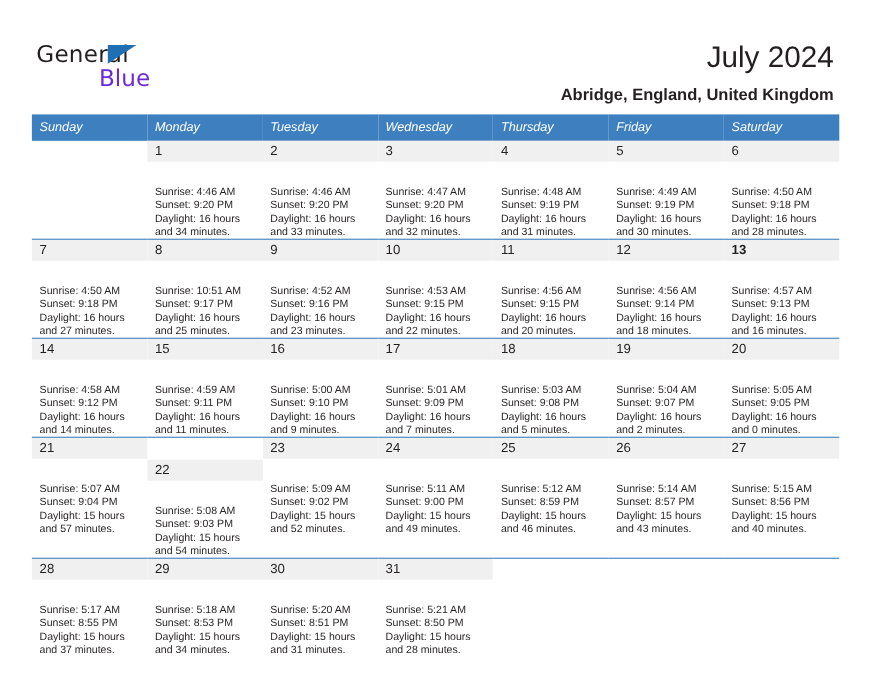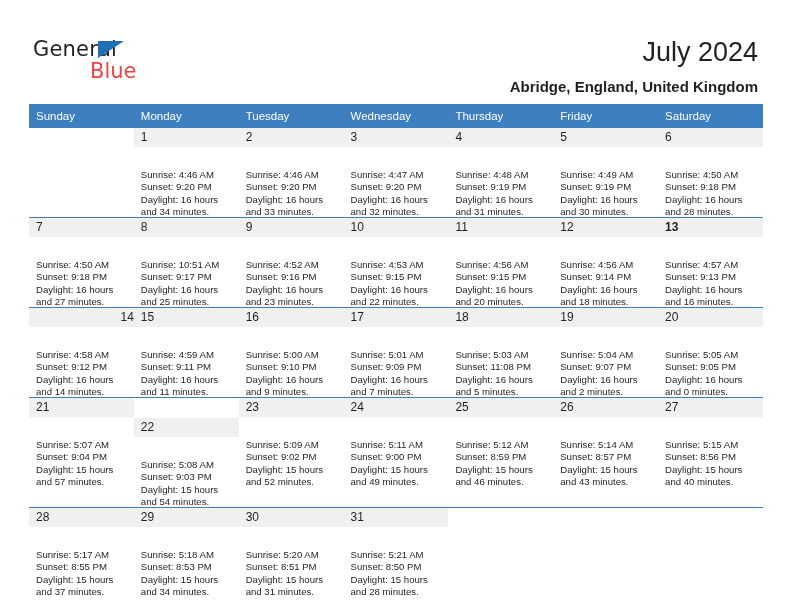"Blue" span.logo-blue { color: #ef4444 -> #6d28d9 }
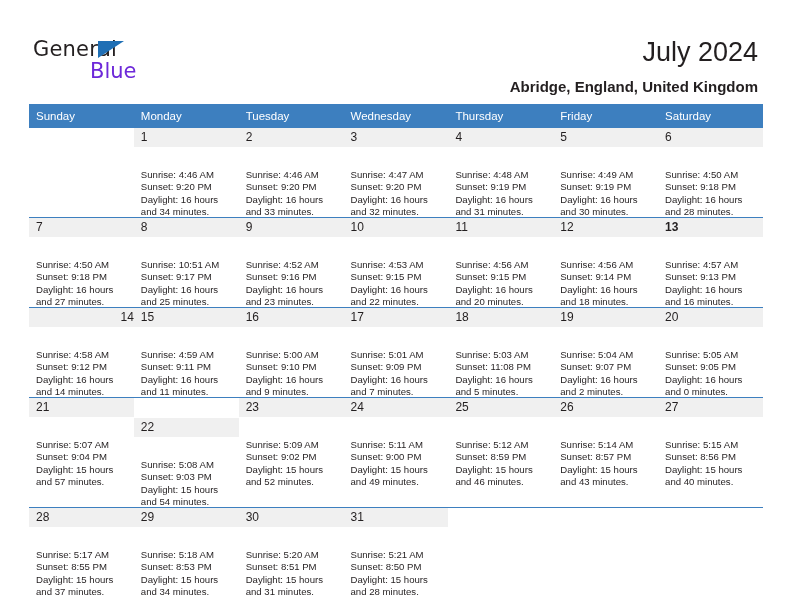"Sunday" thead th { font-style: none -> italic }
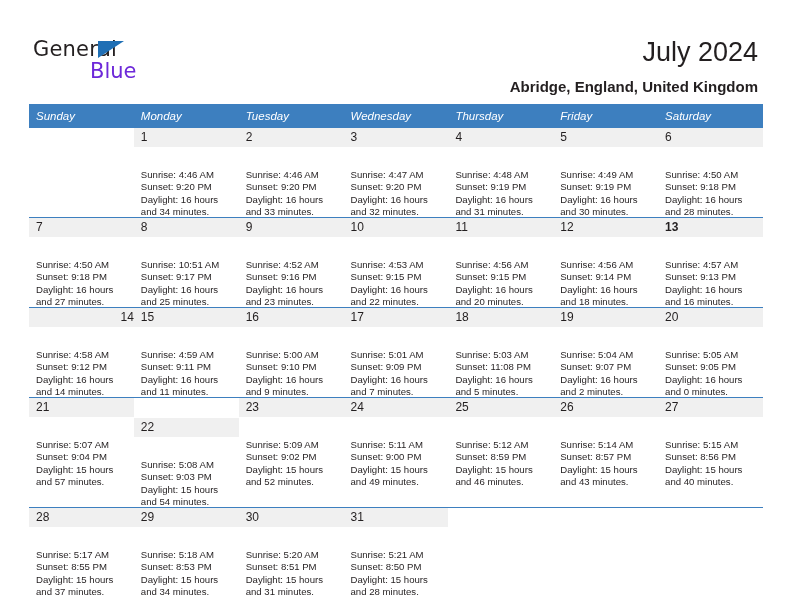"14" div.daynum-band { text-align: right -> none }
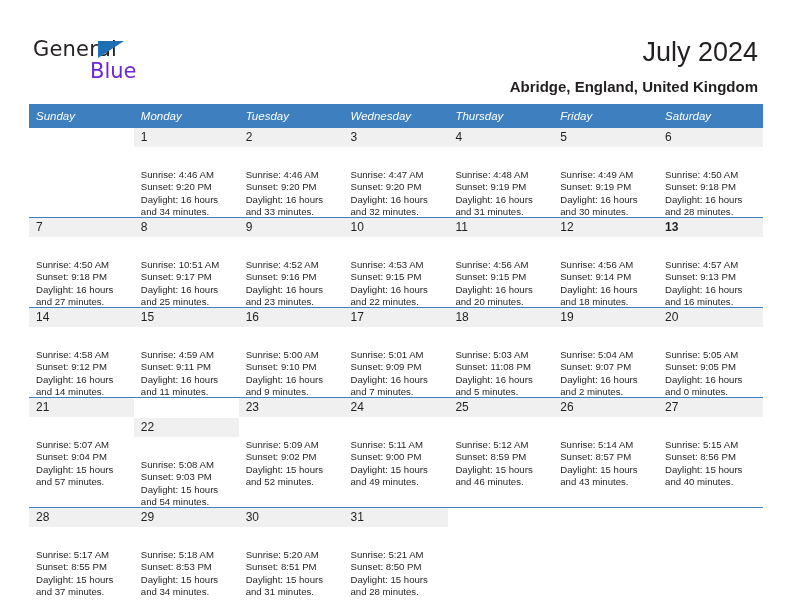"Sunset: 11:08 PM" div { text: 11:08 -> 9:08 }
